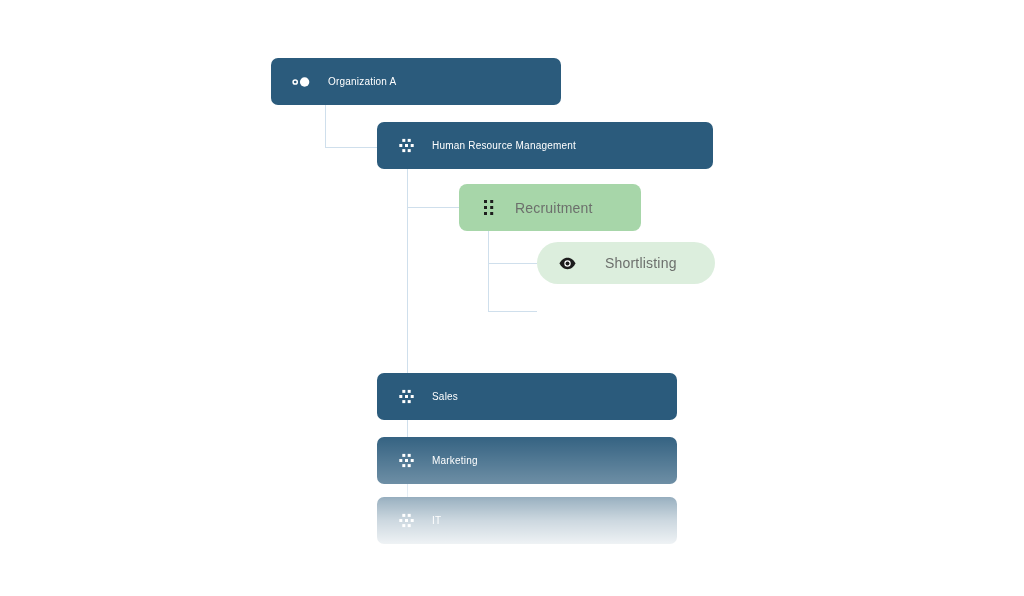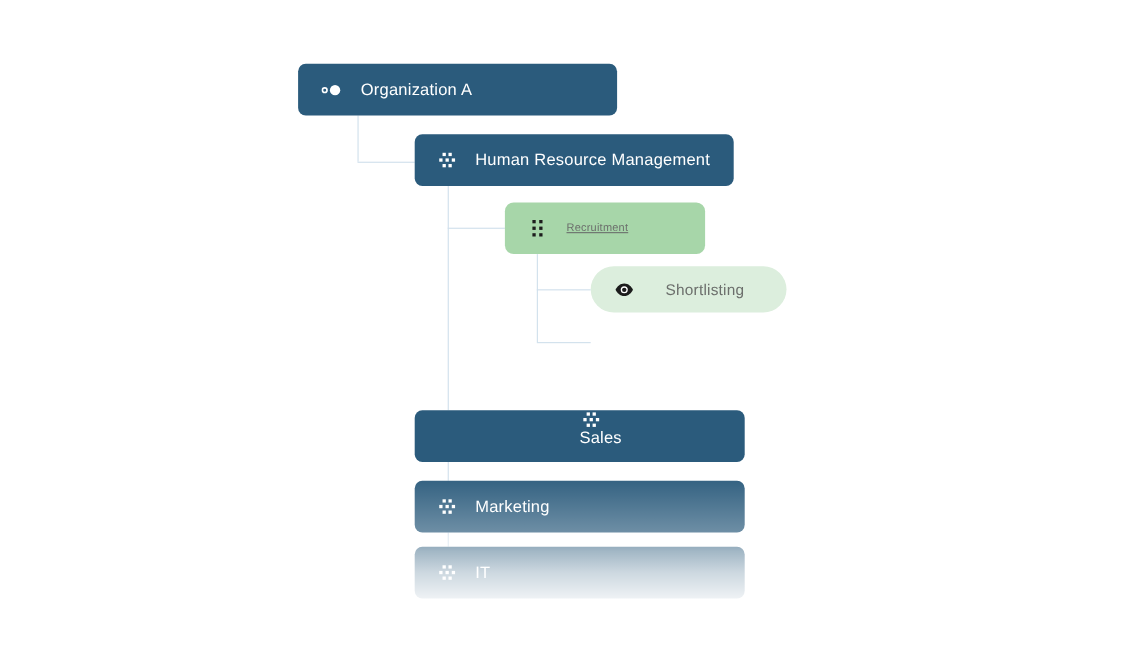"Organization A" .node-dark .label { font-size: 15px -> 10px }
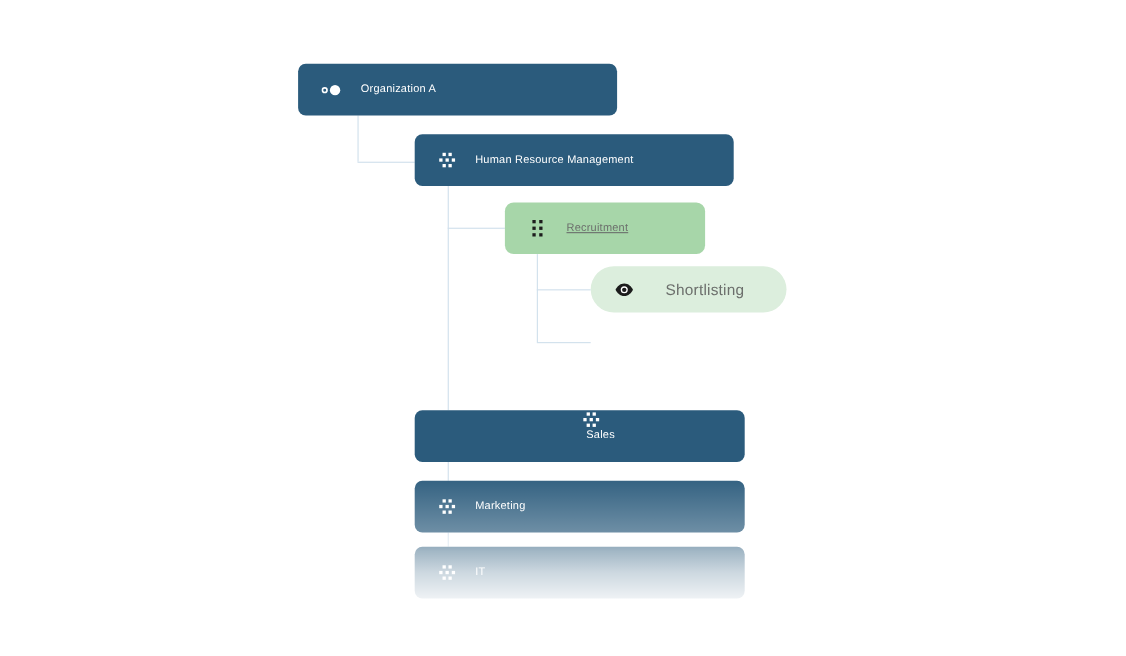"Human Resource Management" #node-hrm { width: 290px -> 336px }
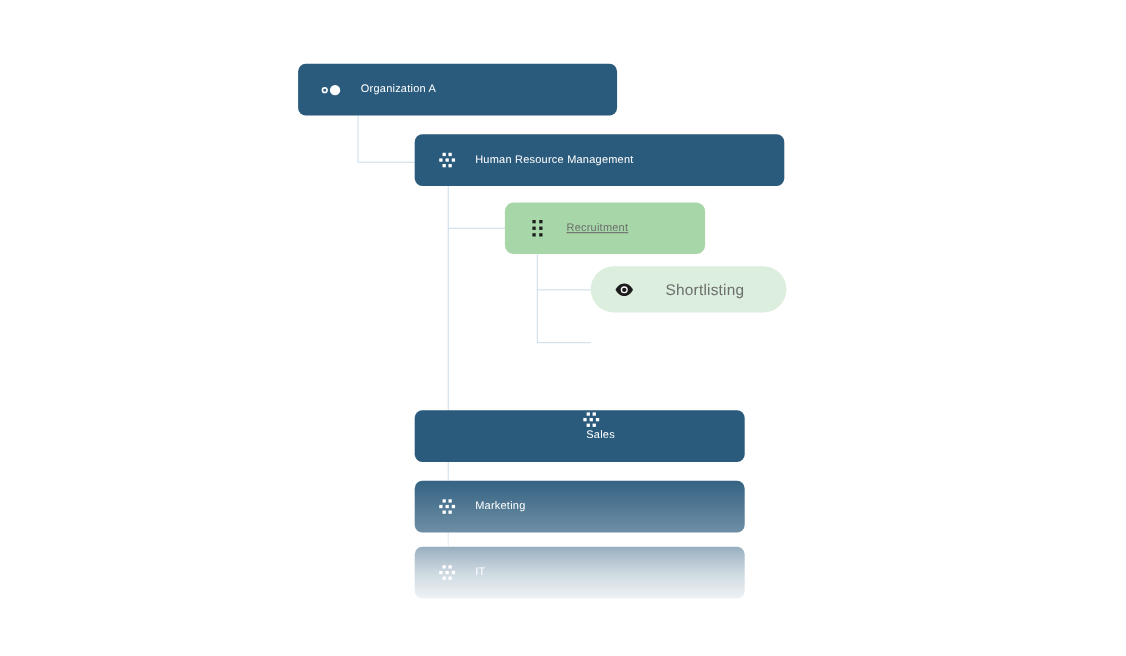"Recruitment" .node-green .label { font-size: 10px -> 14px; text-decoration: underline -> none }
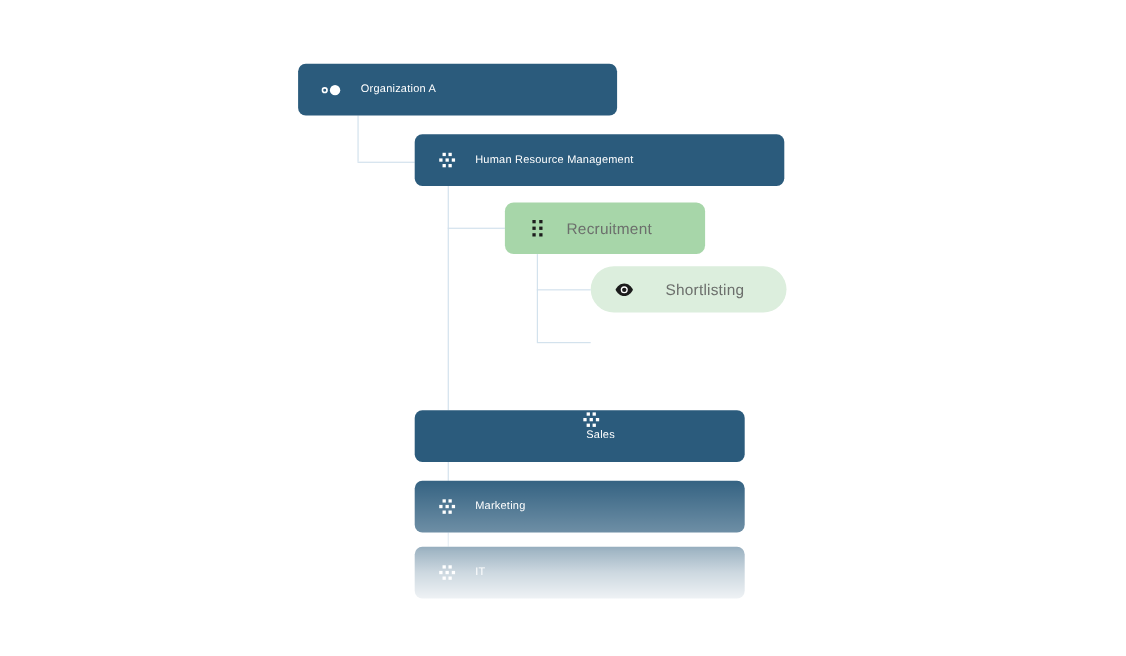"Sales" #node-sales { flex-direction: column -> none }
